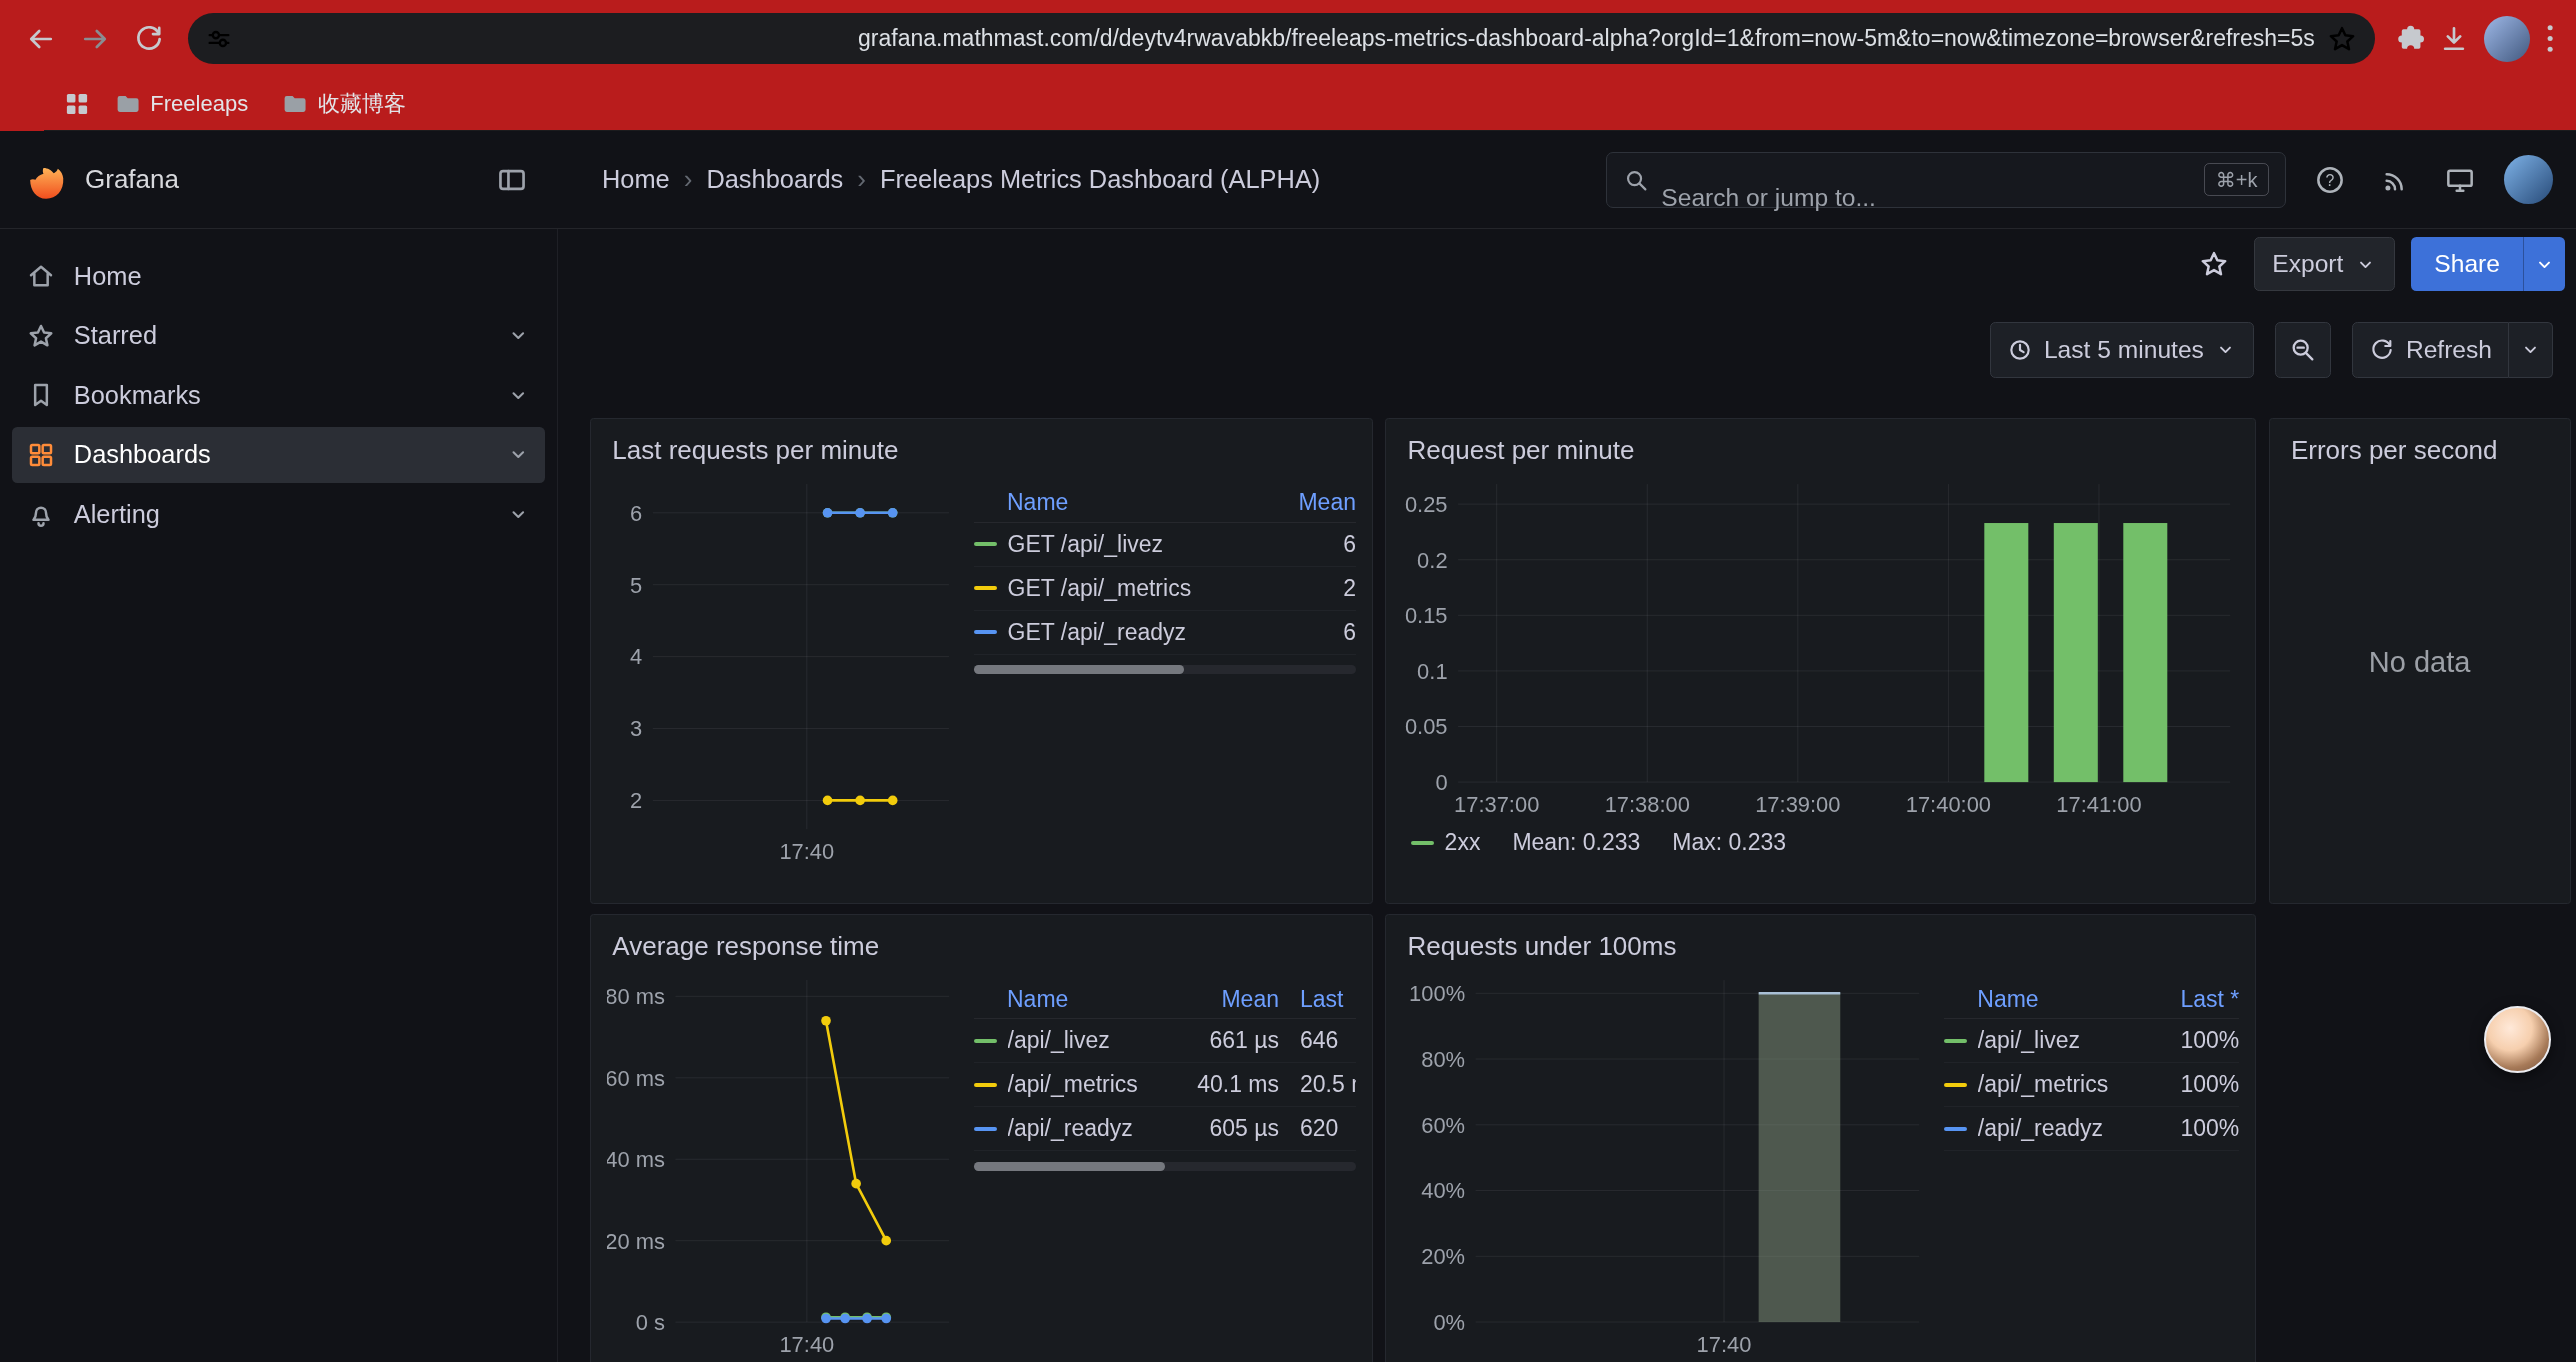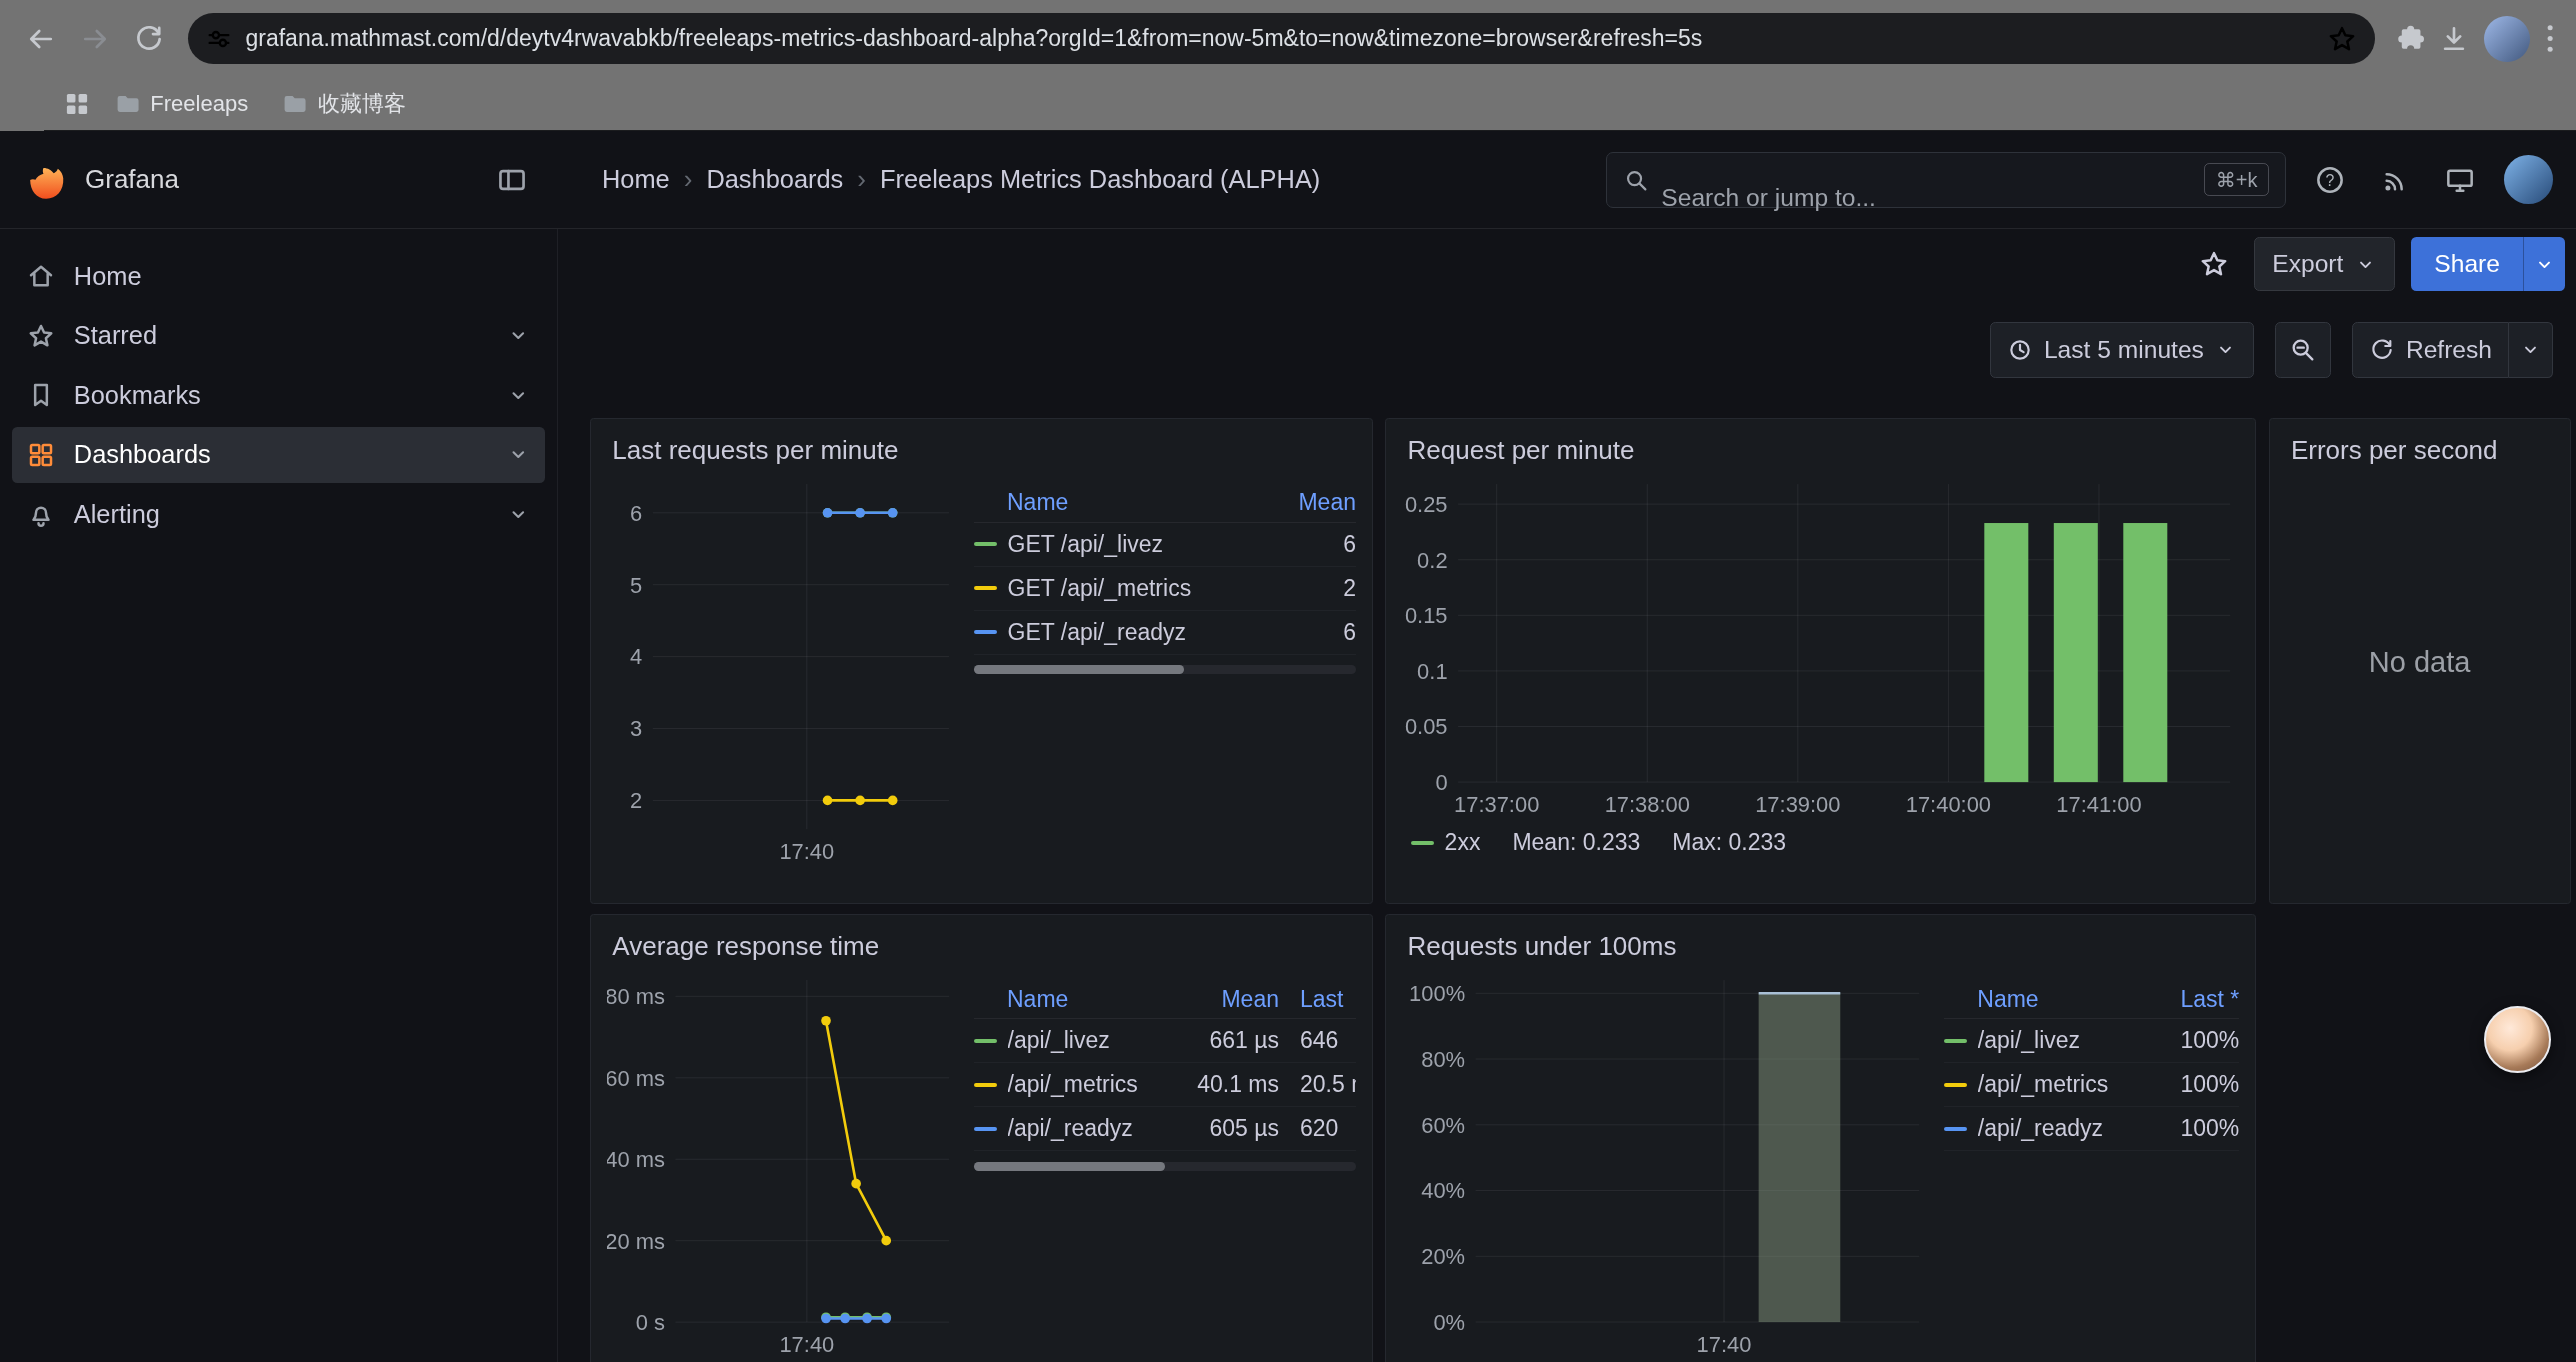"grafana.mathmast.com/d/deytv4rwavabkb/fr" .chrome { background: #737373 -> #b91c1c; text-align: none -> right }
